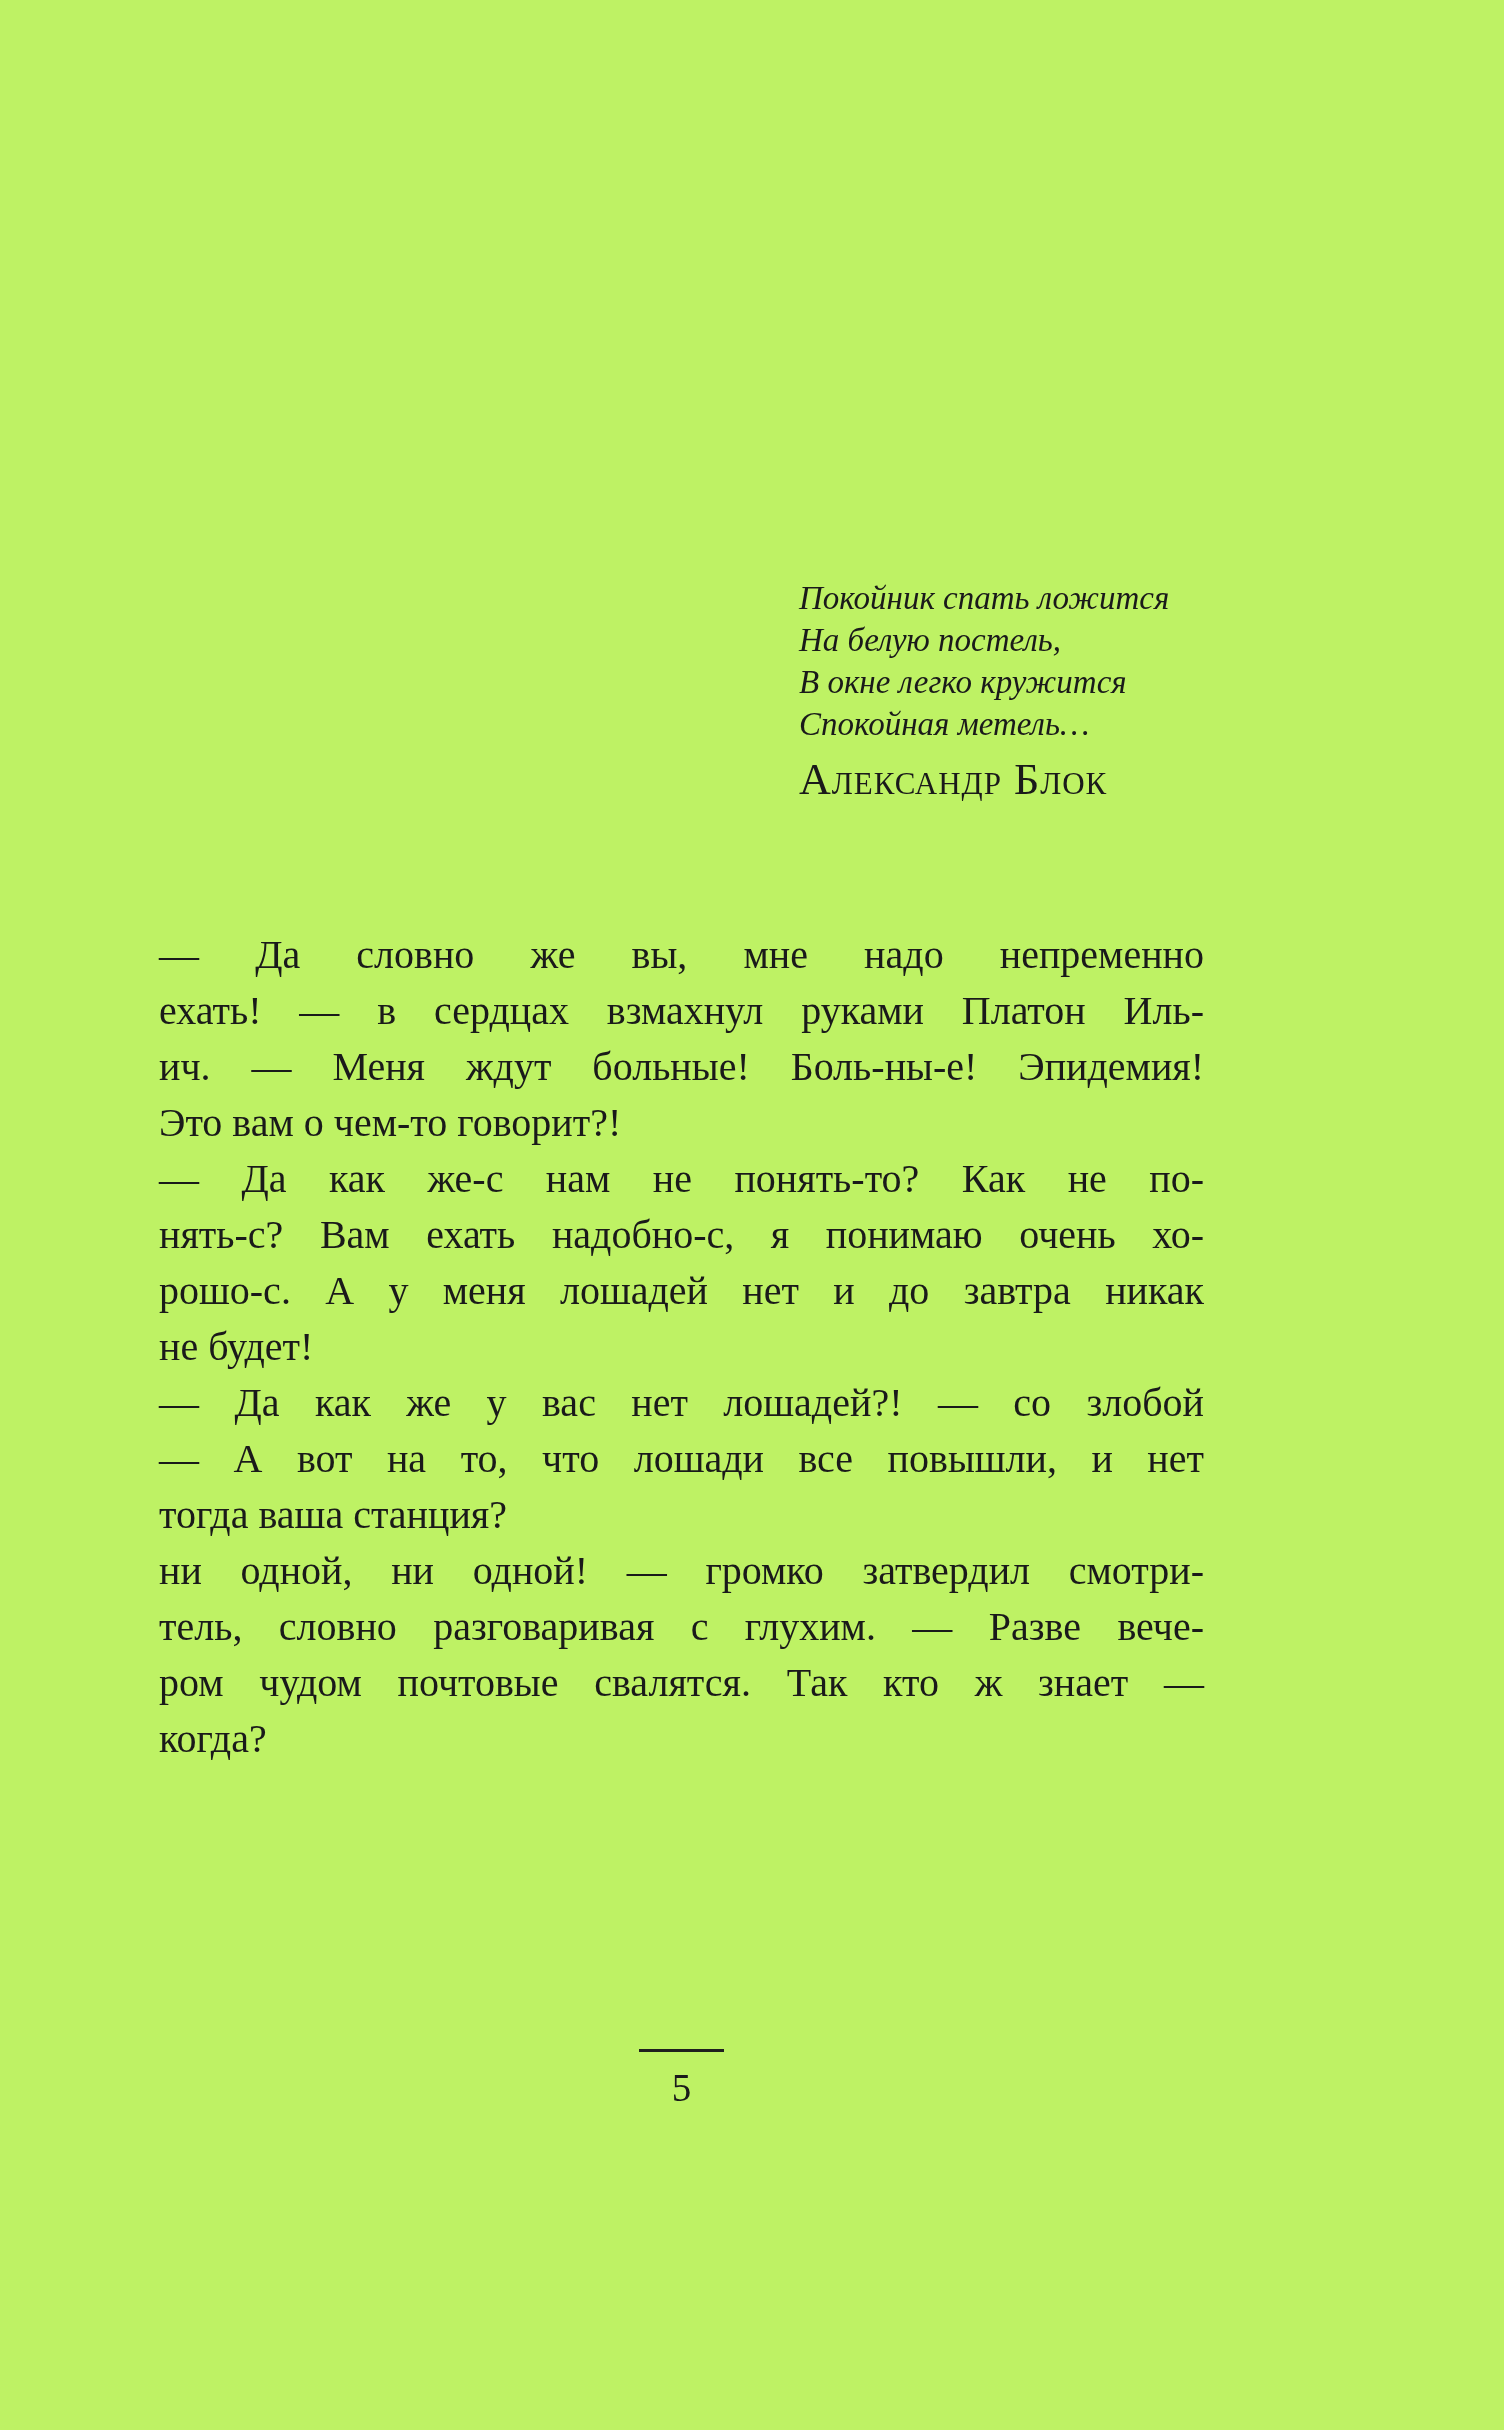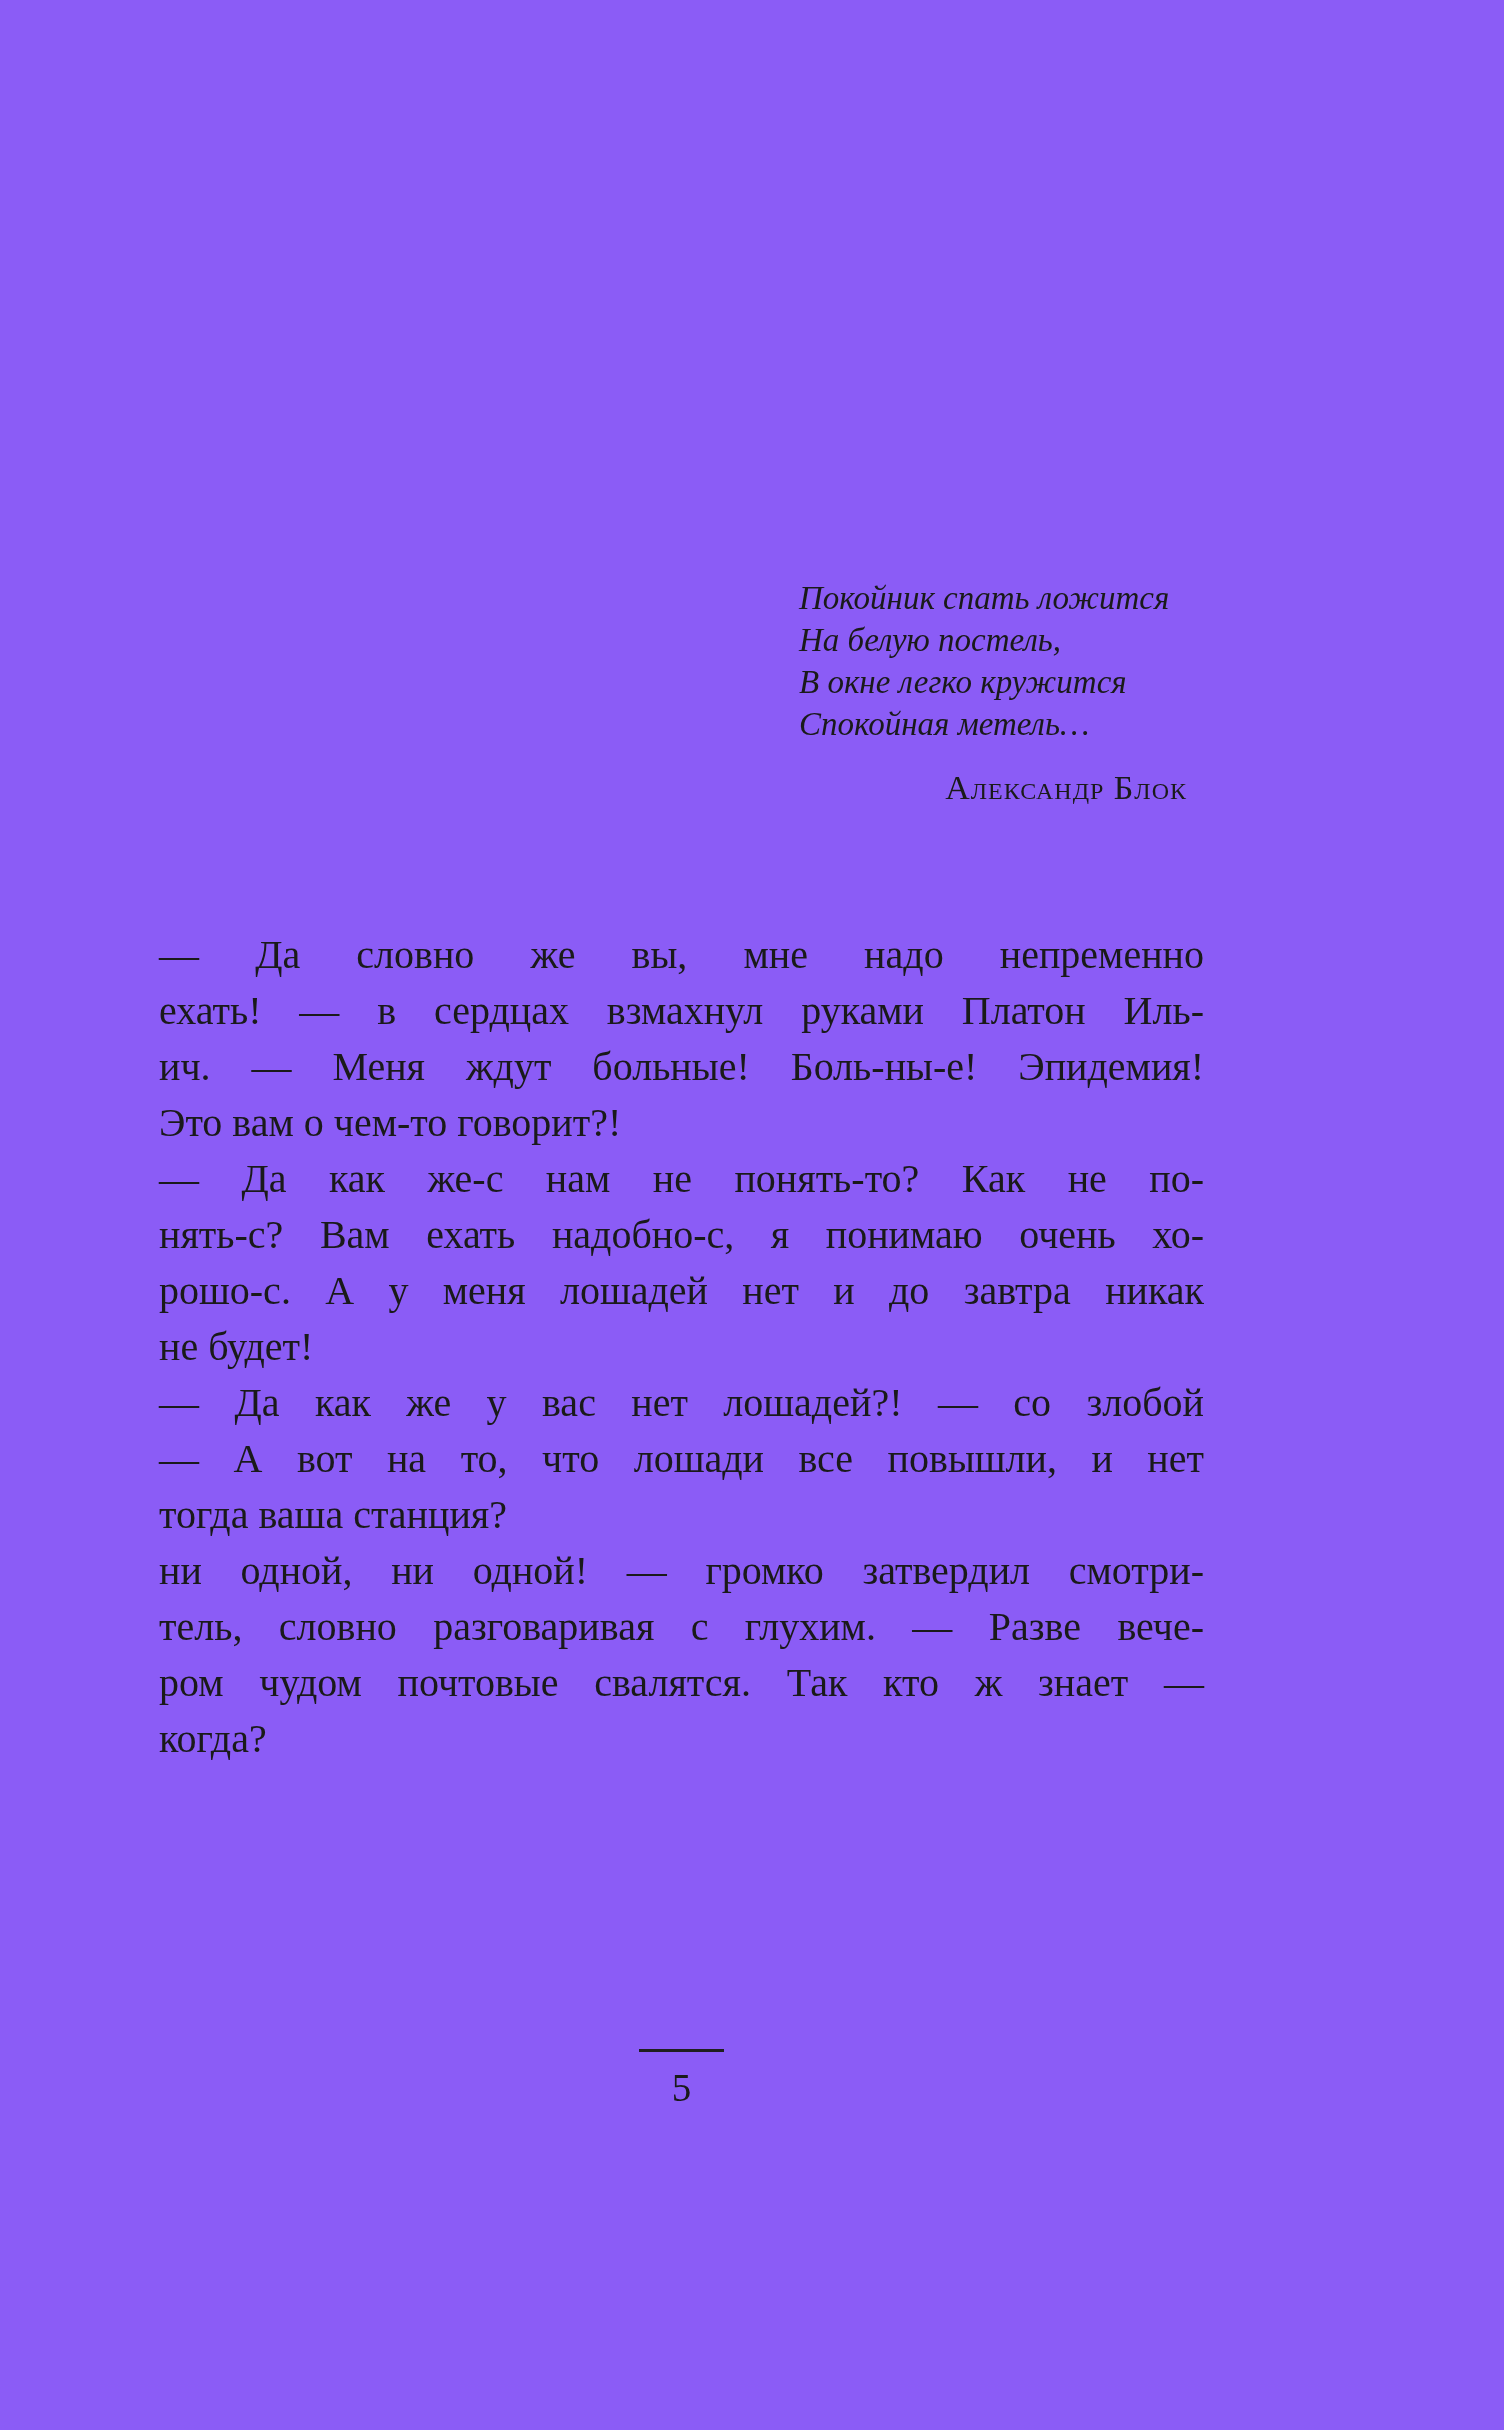"Покойник спать ложится" .page { background: #8b5cf6 -> #bef264 }
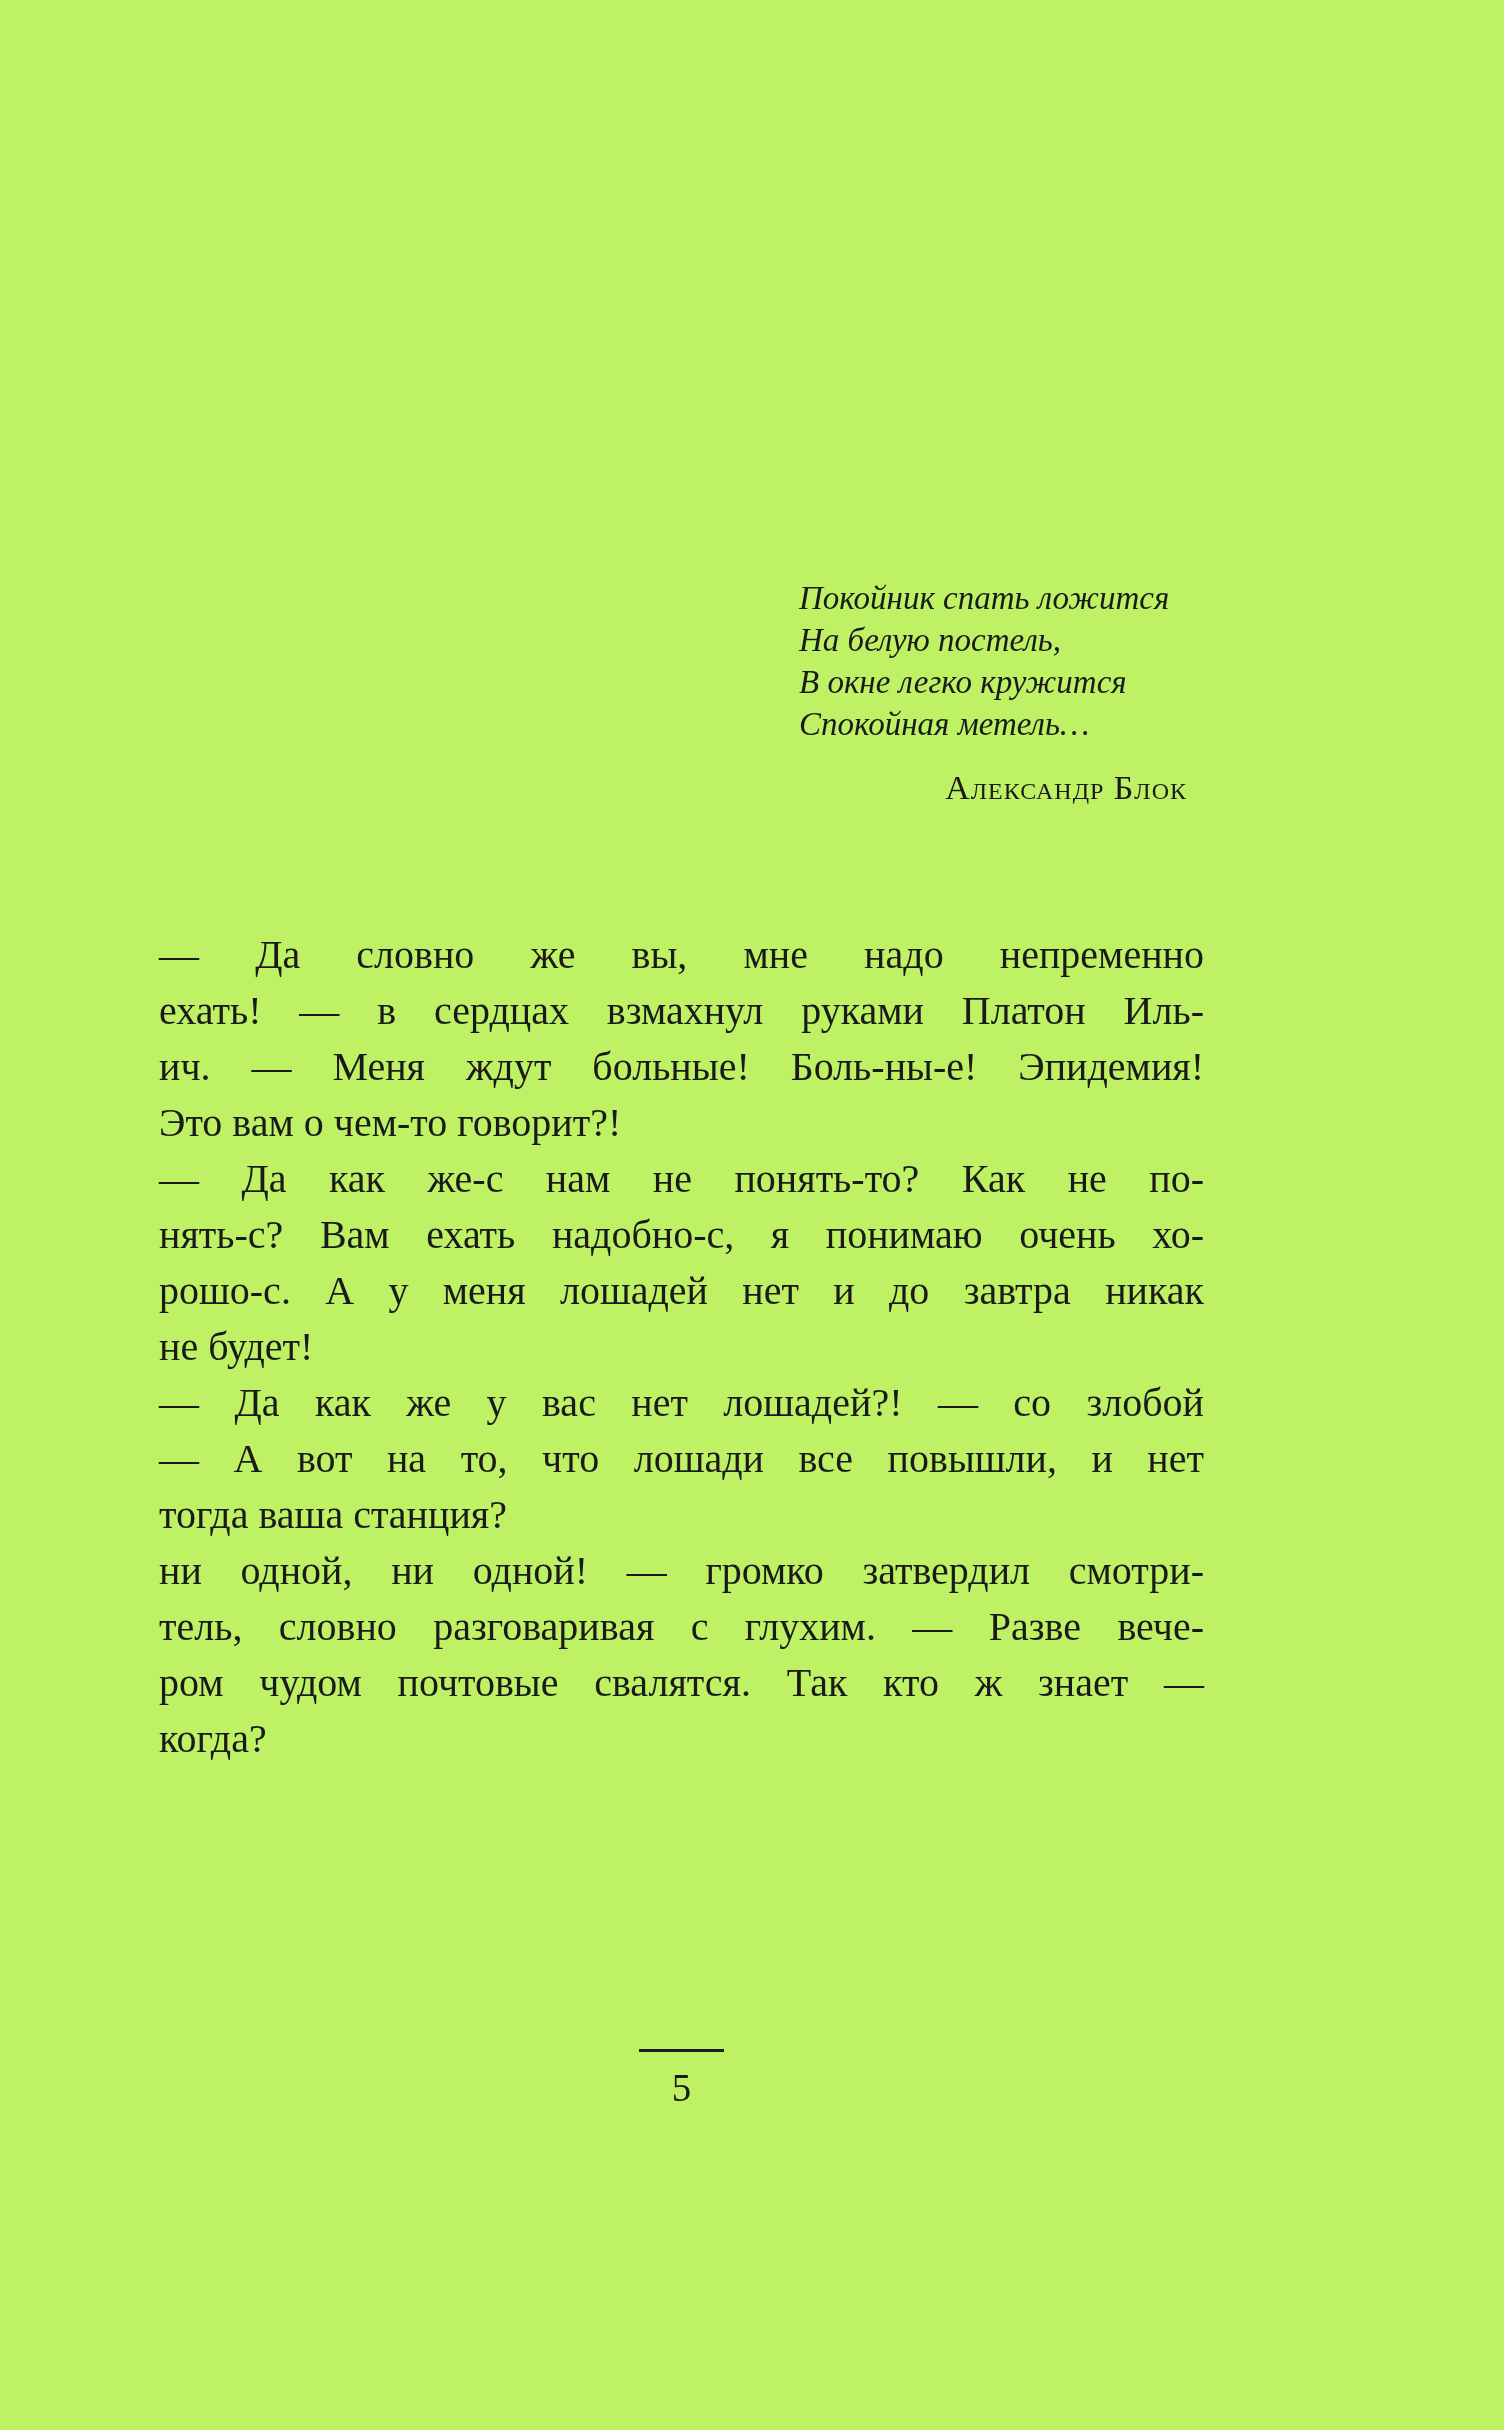"Александр Блок" .epigraph .attribution { font-size: 34px -> 44px; margin-top: 22px -> 14px; text-align: right -> left }
